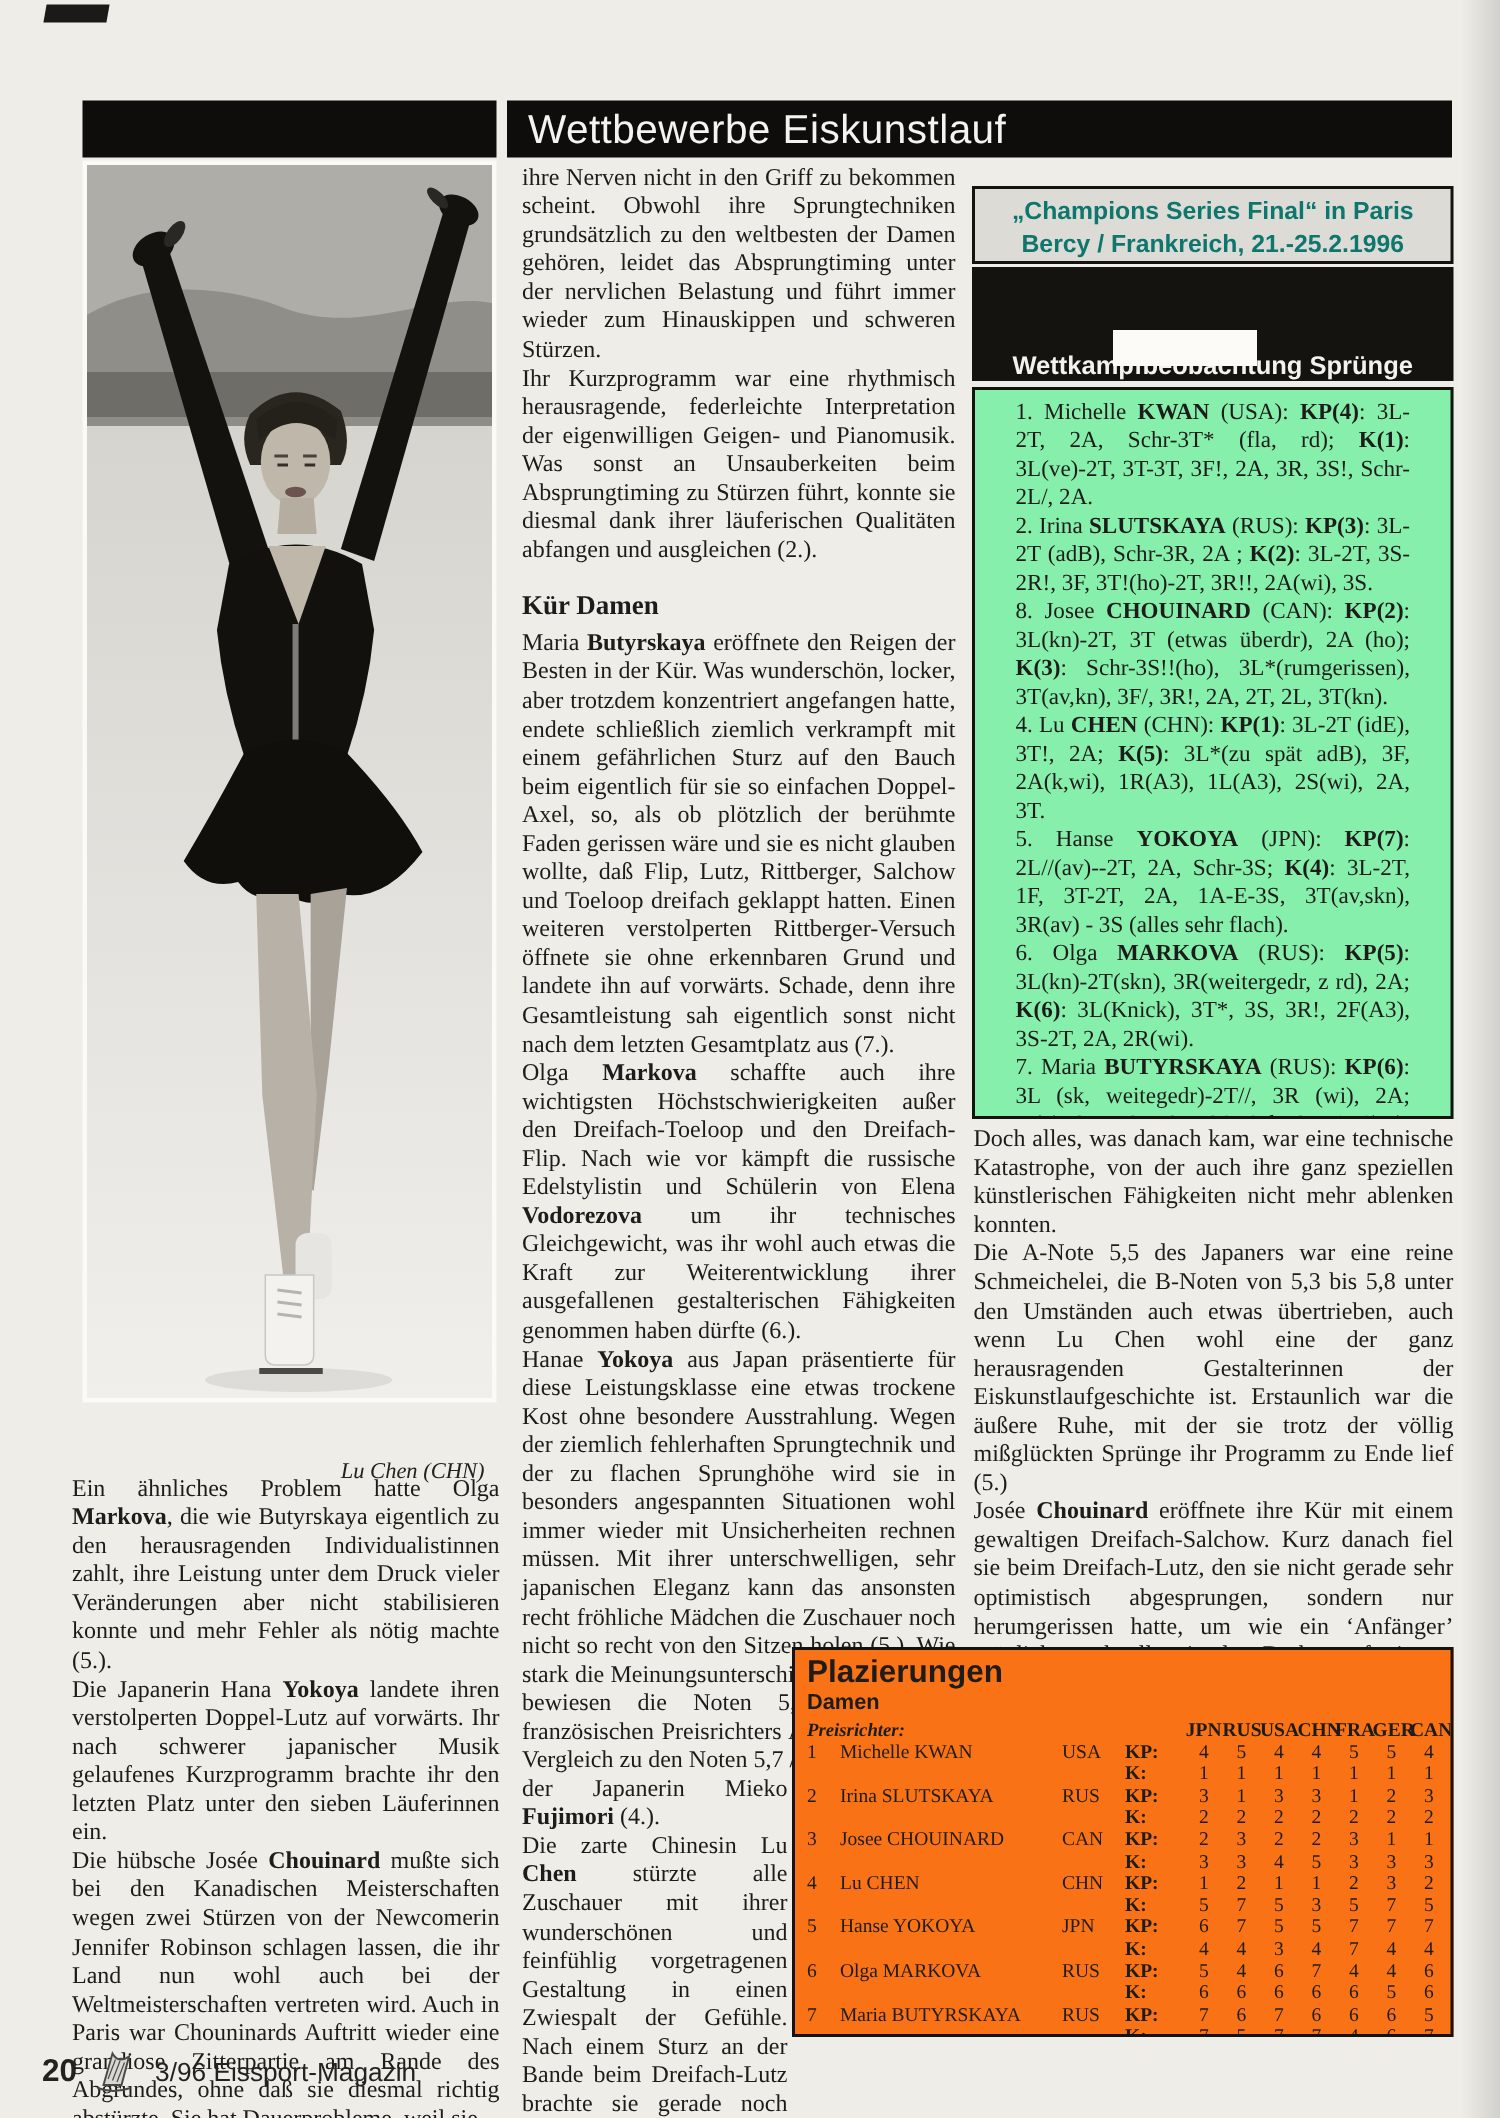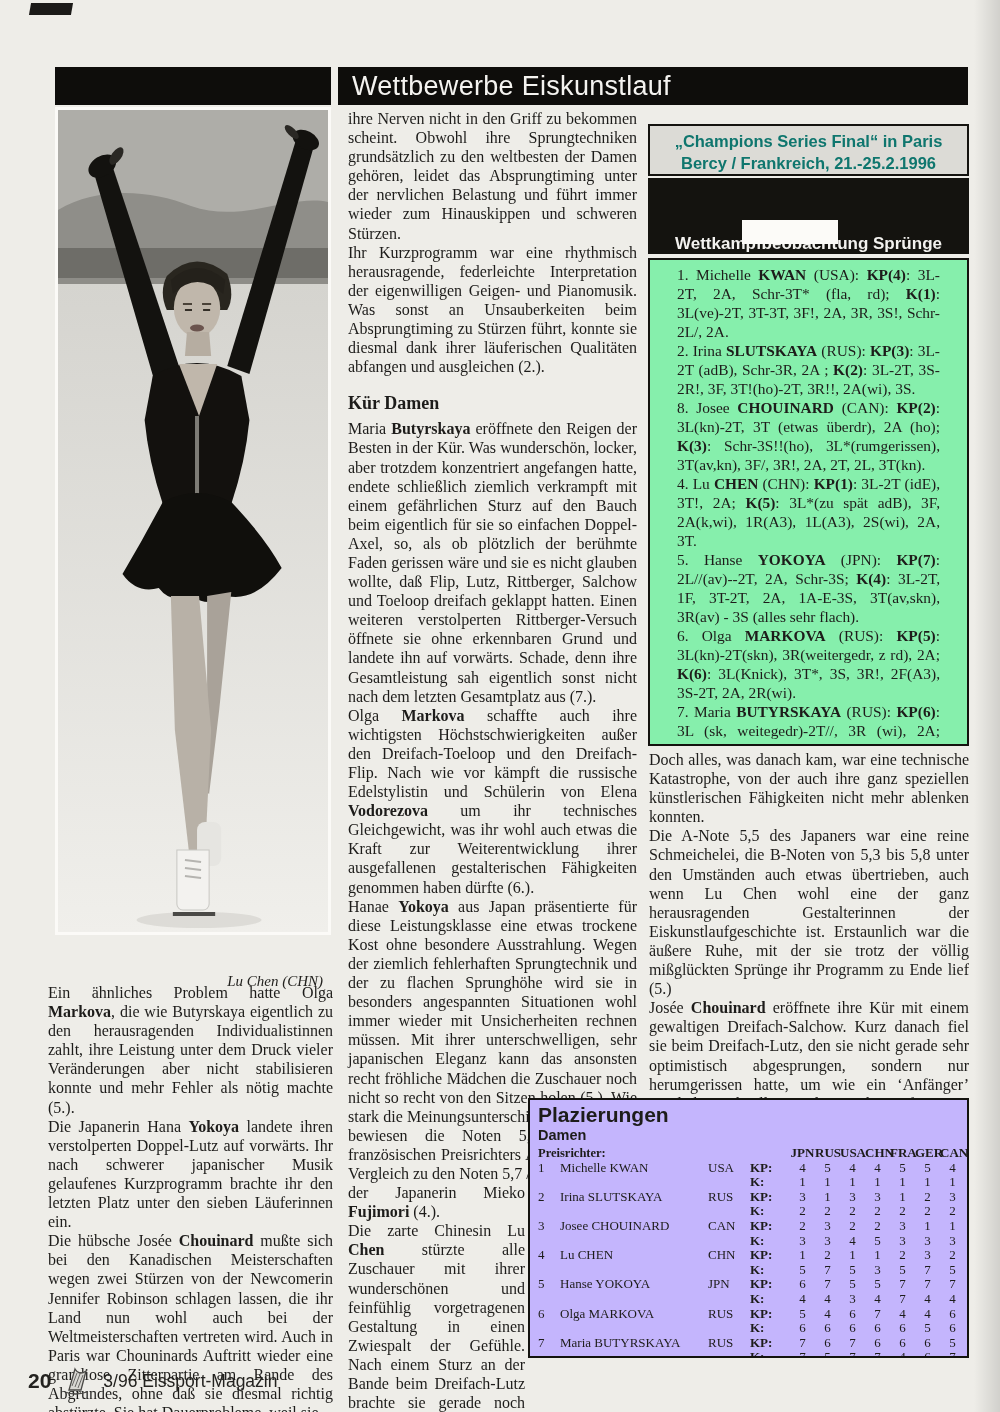"Plazierungen" .pl-box { background: #c4b5fd -> #f97316 }
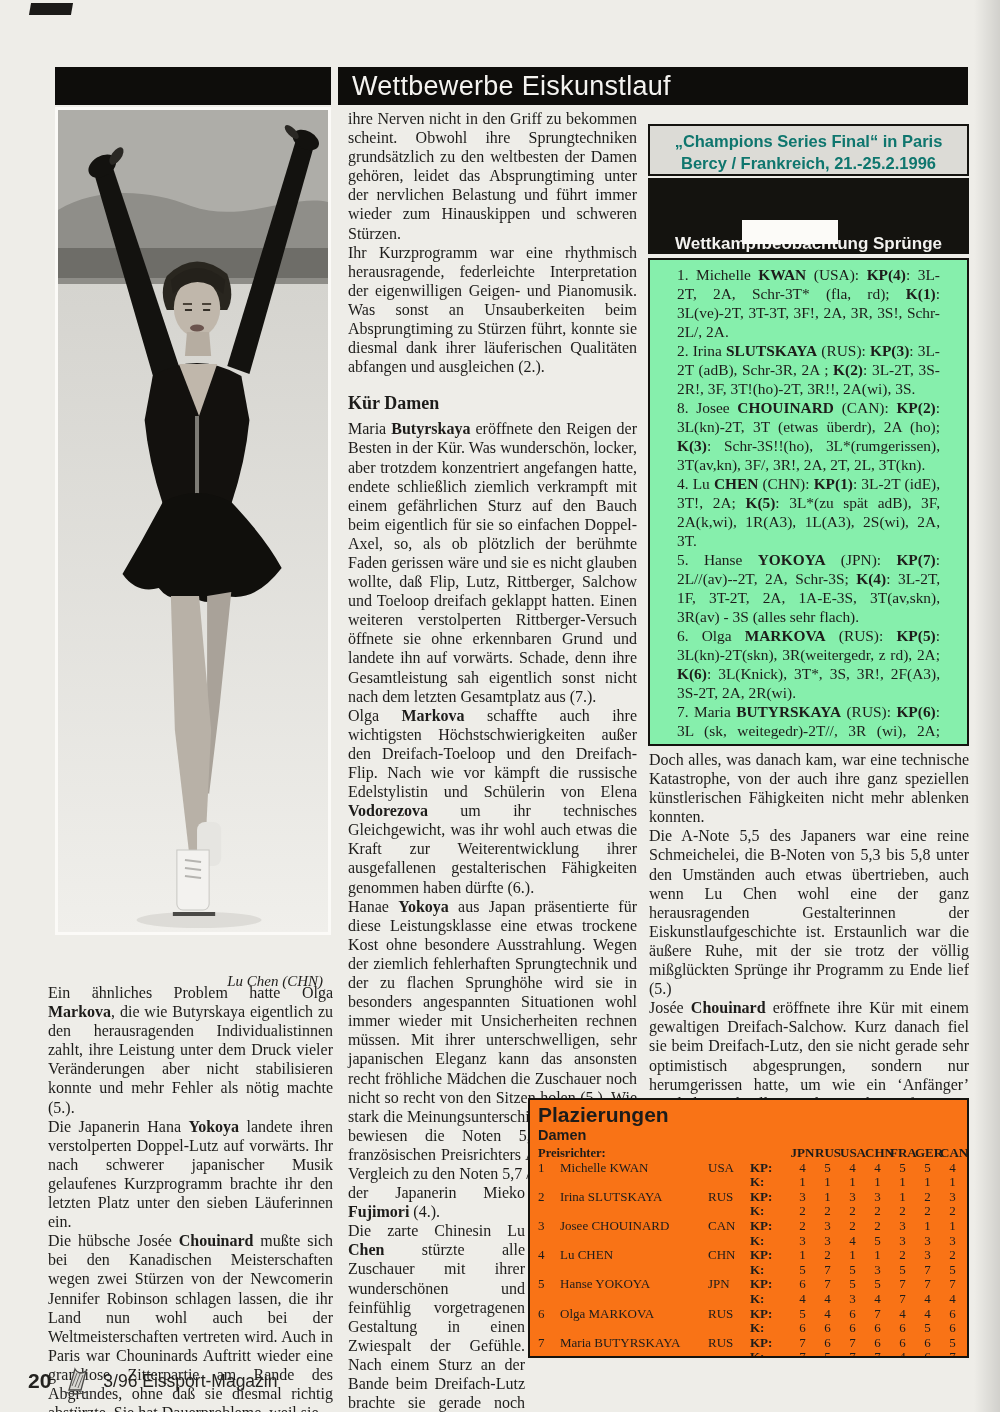"Preisrichter:" .pl-grid .jlabel { font-style: none -> italic }
